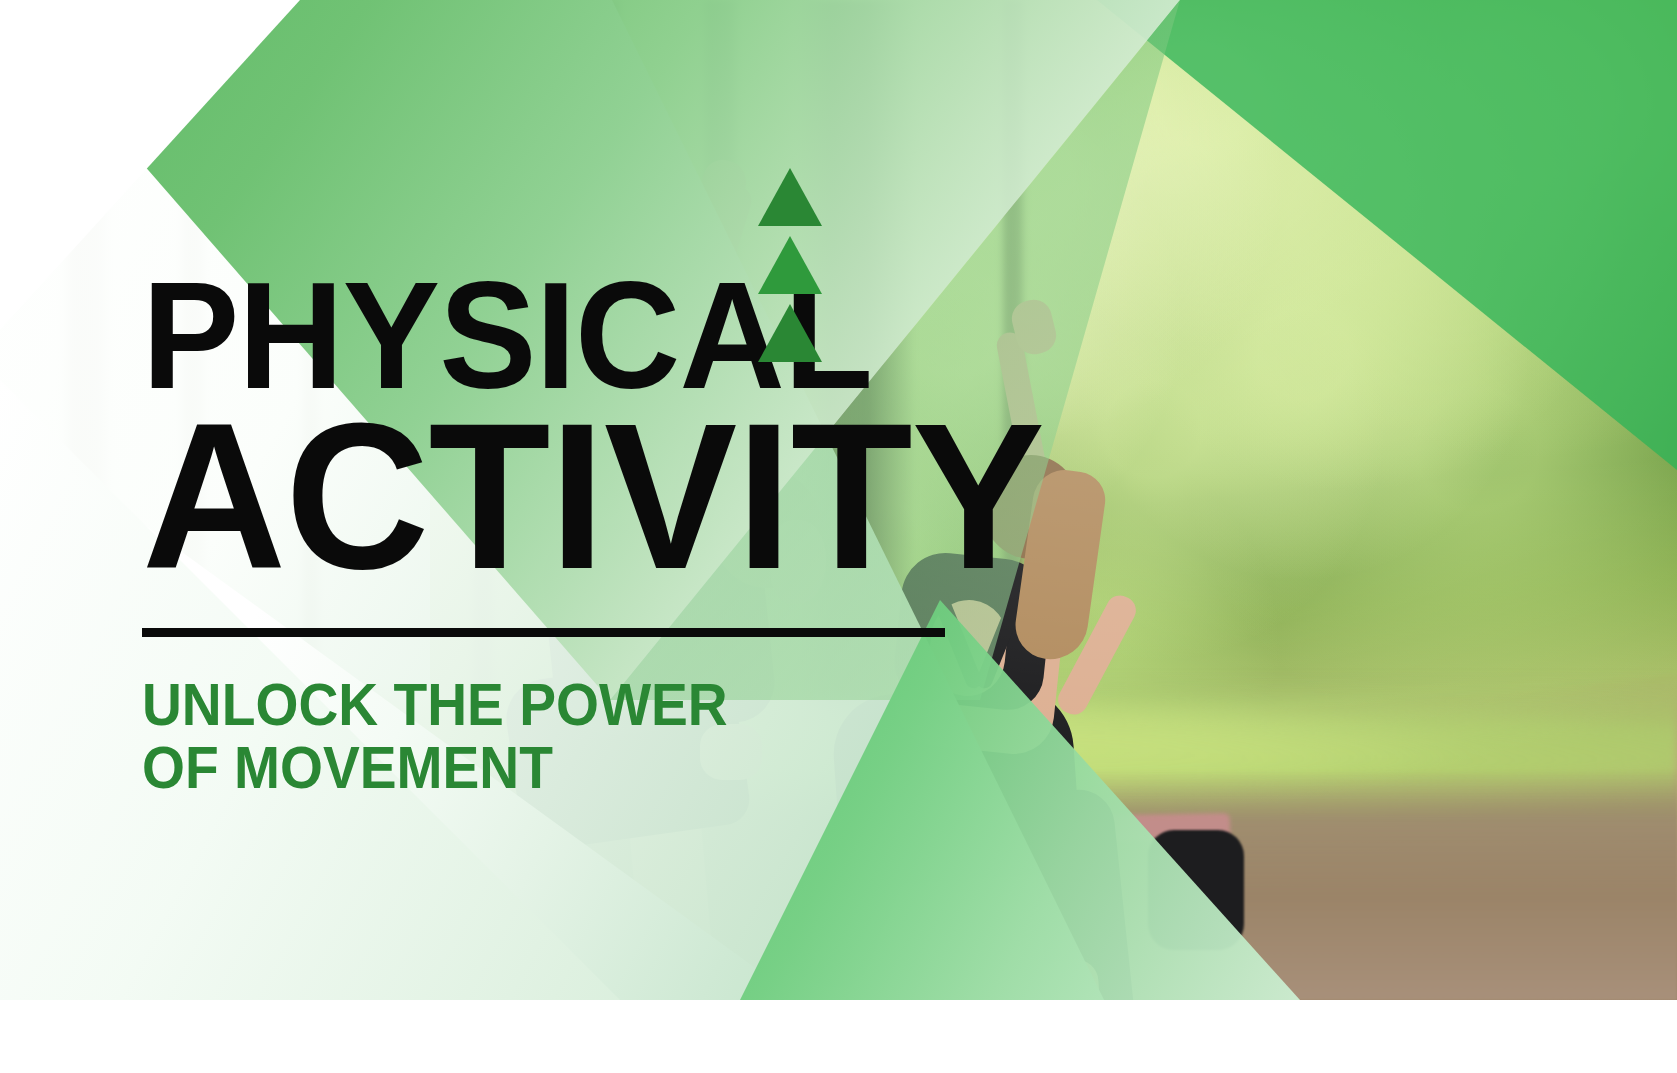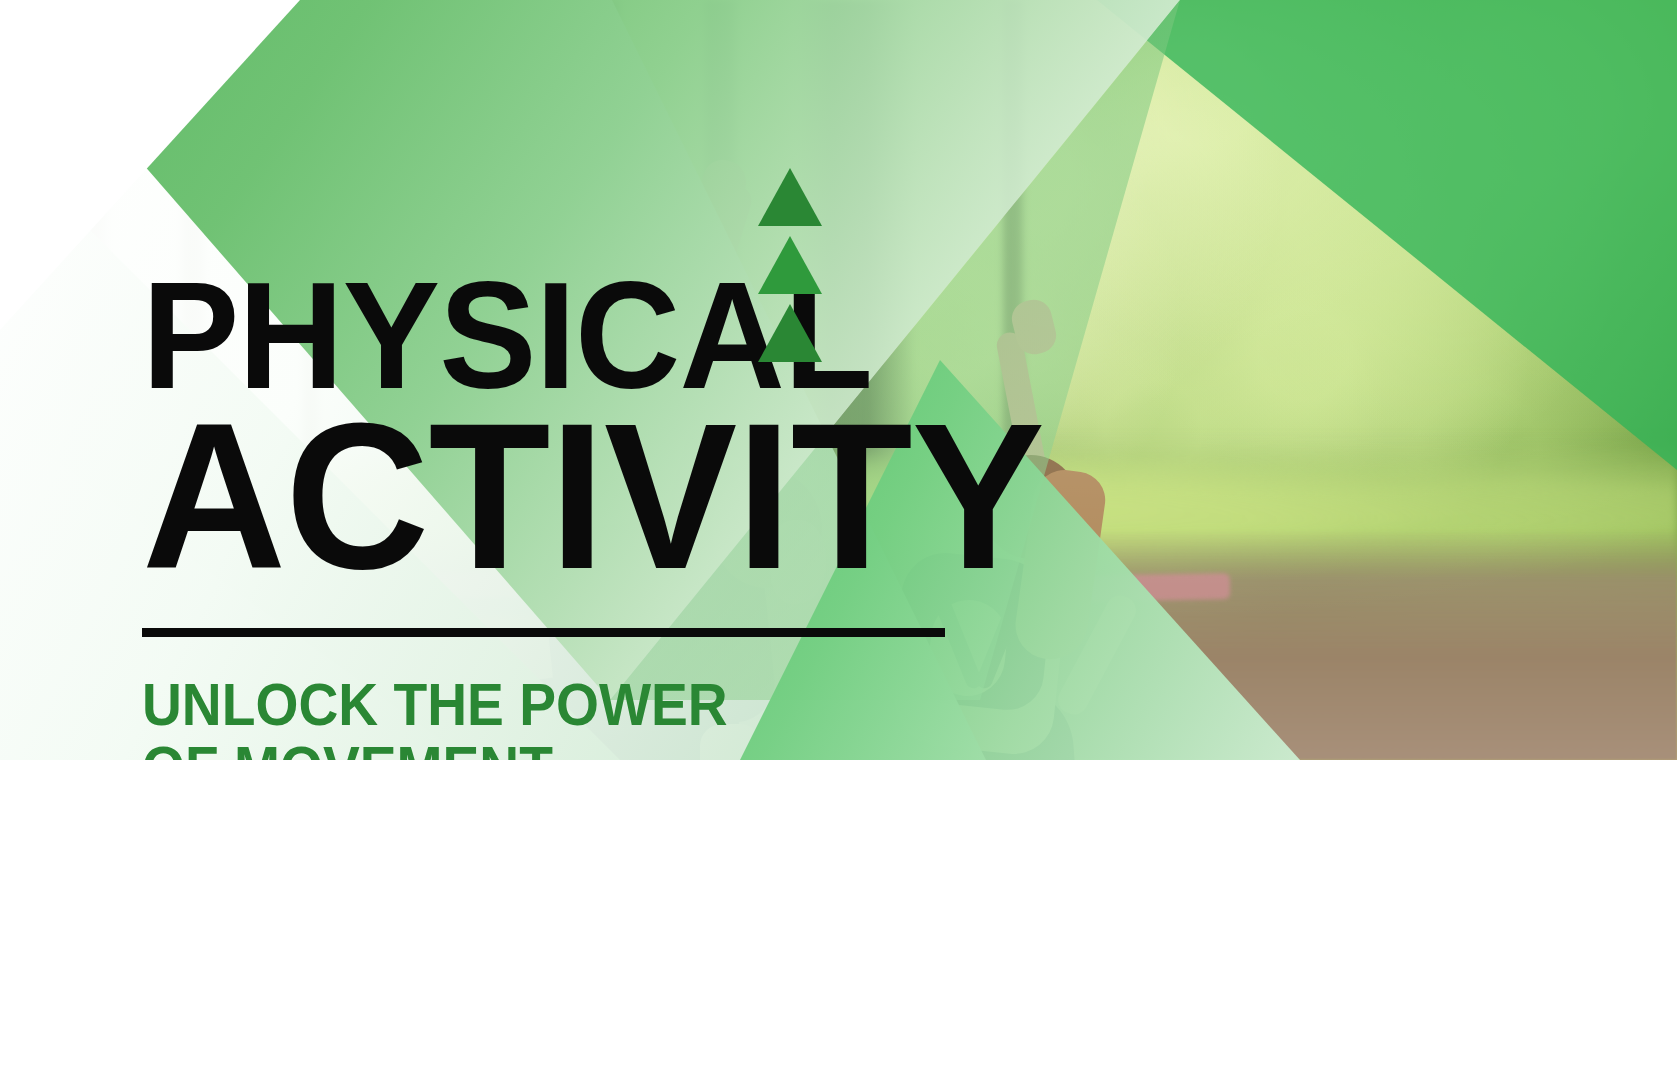"PHYSICAL" .banner { height: 760px -> 1000px }
